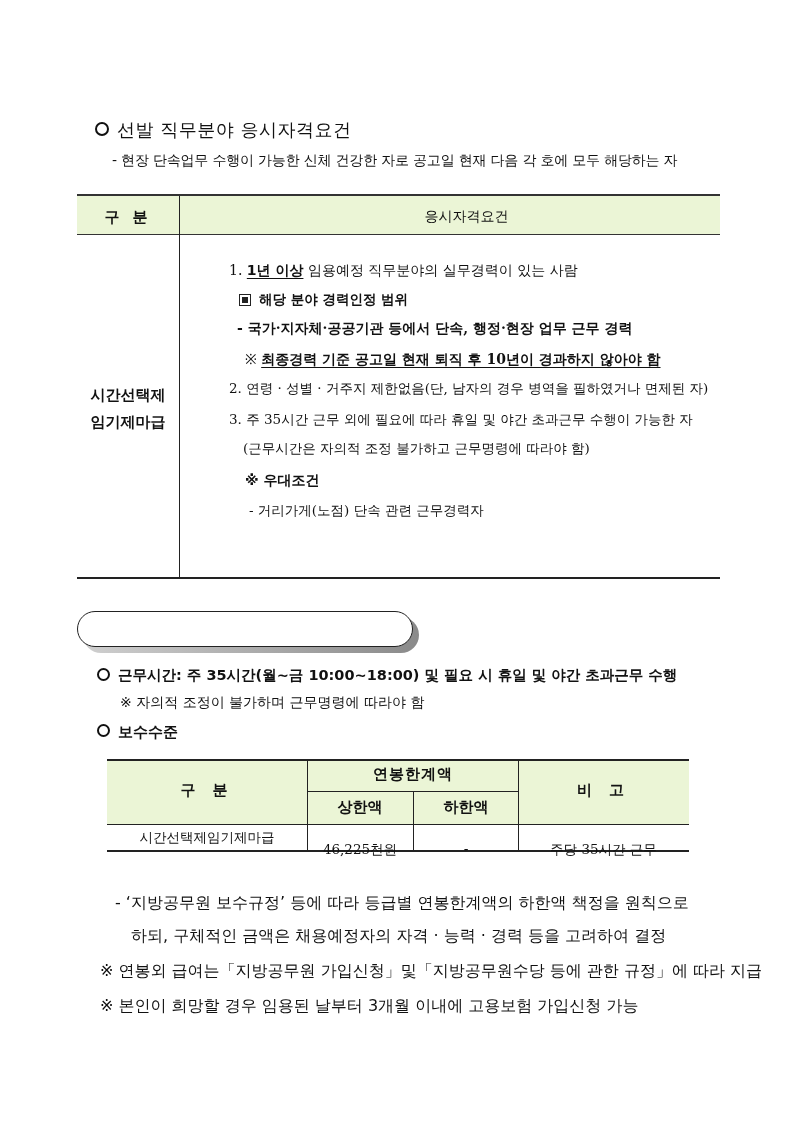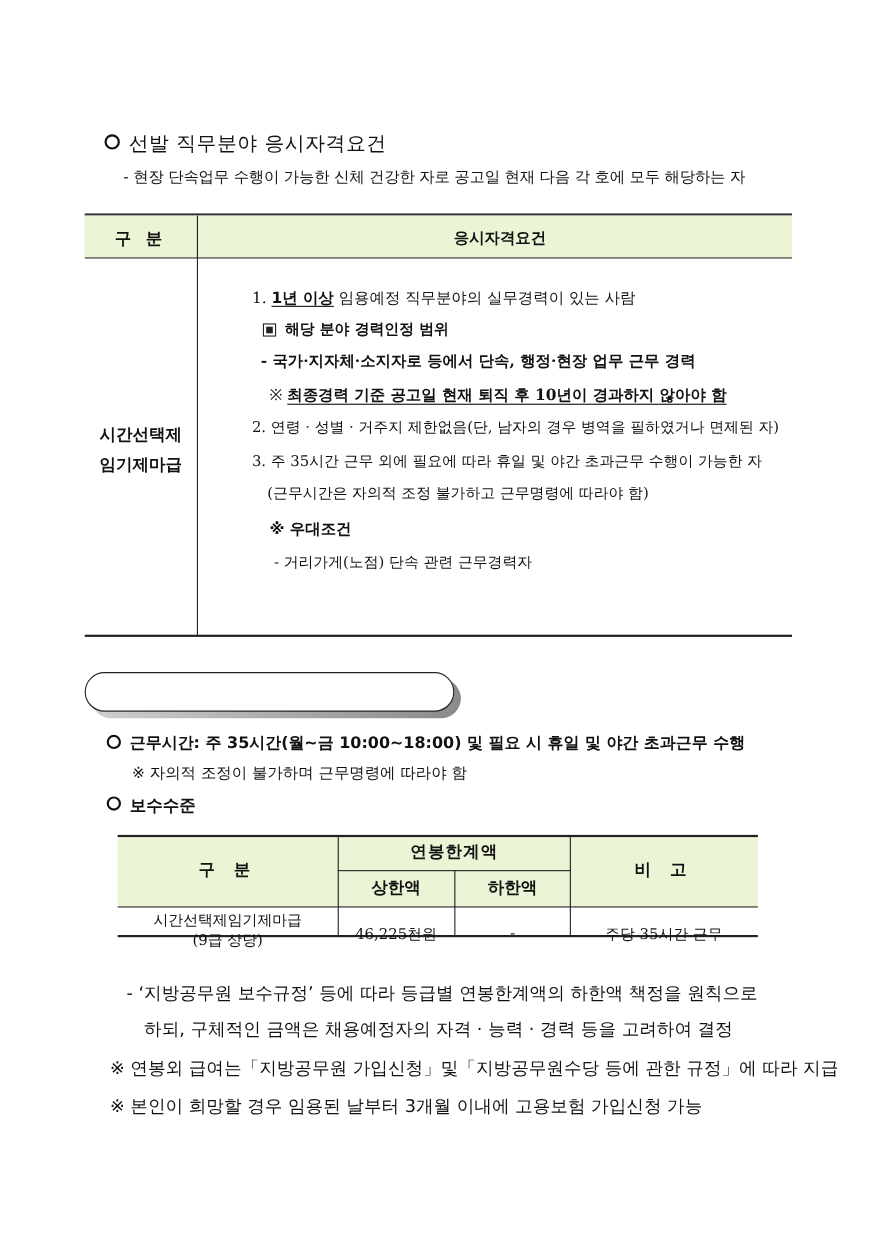"응시자격요건" .t1 .h-col2 { font-weight: bold -> normal; left: 108px -> 120px }
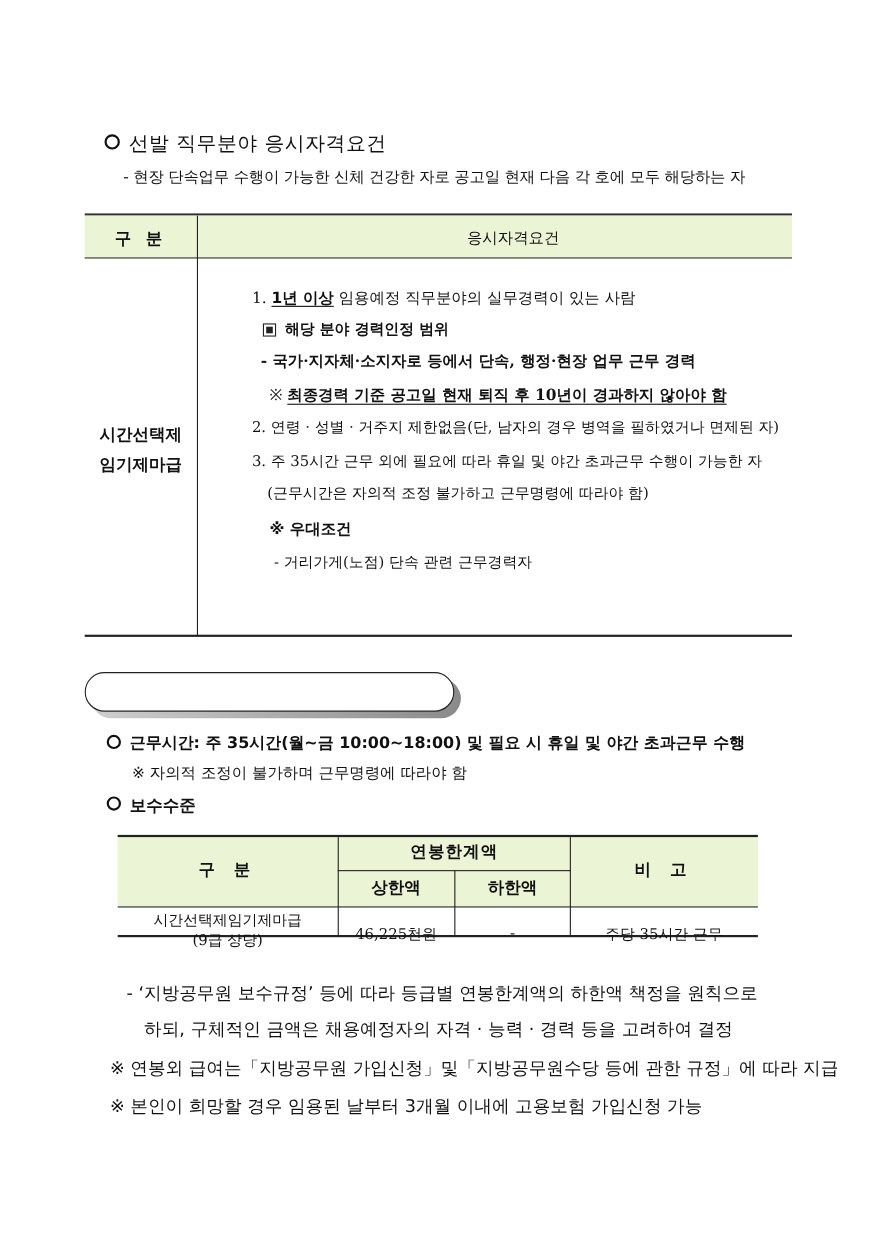"- 국가·지자체·소지자로 등에서 단속, 행정·현장" div.line { text: 소지자로 -> 공공기관 }
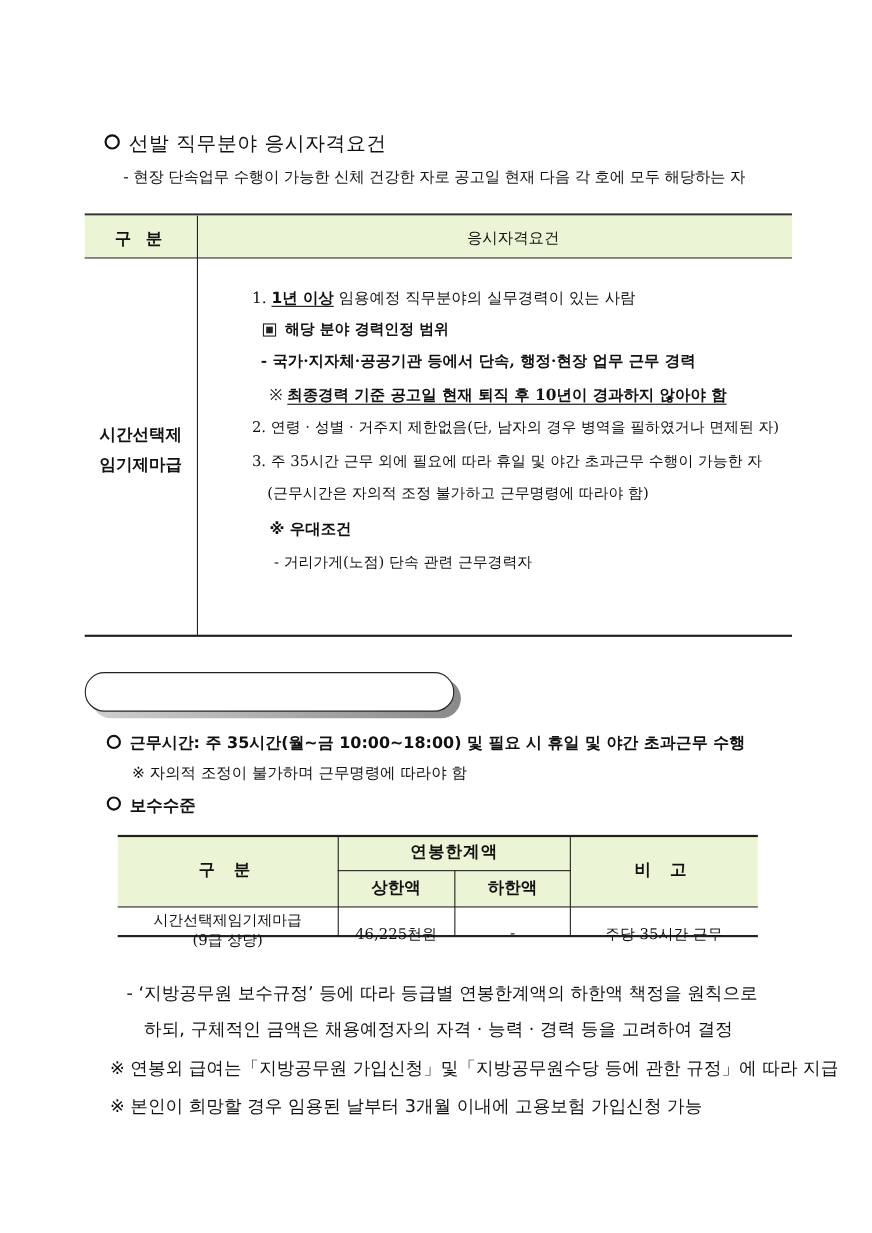"(9급 상당)" div { html: <div>(9급 상당)</div> -> none }
